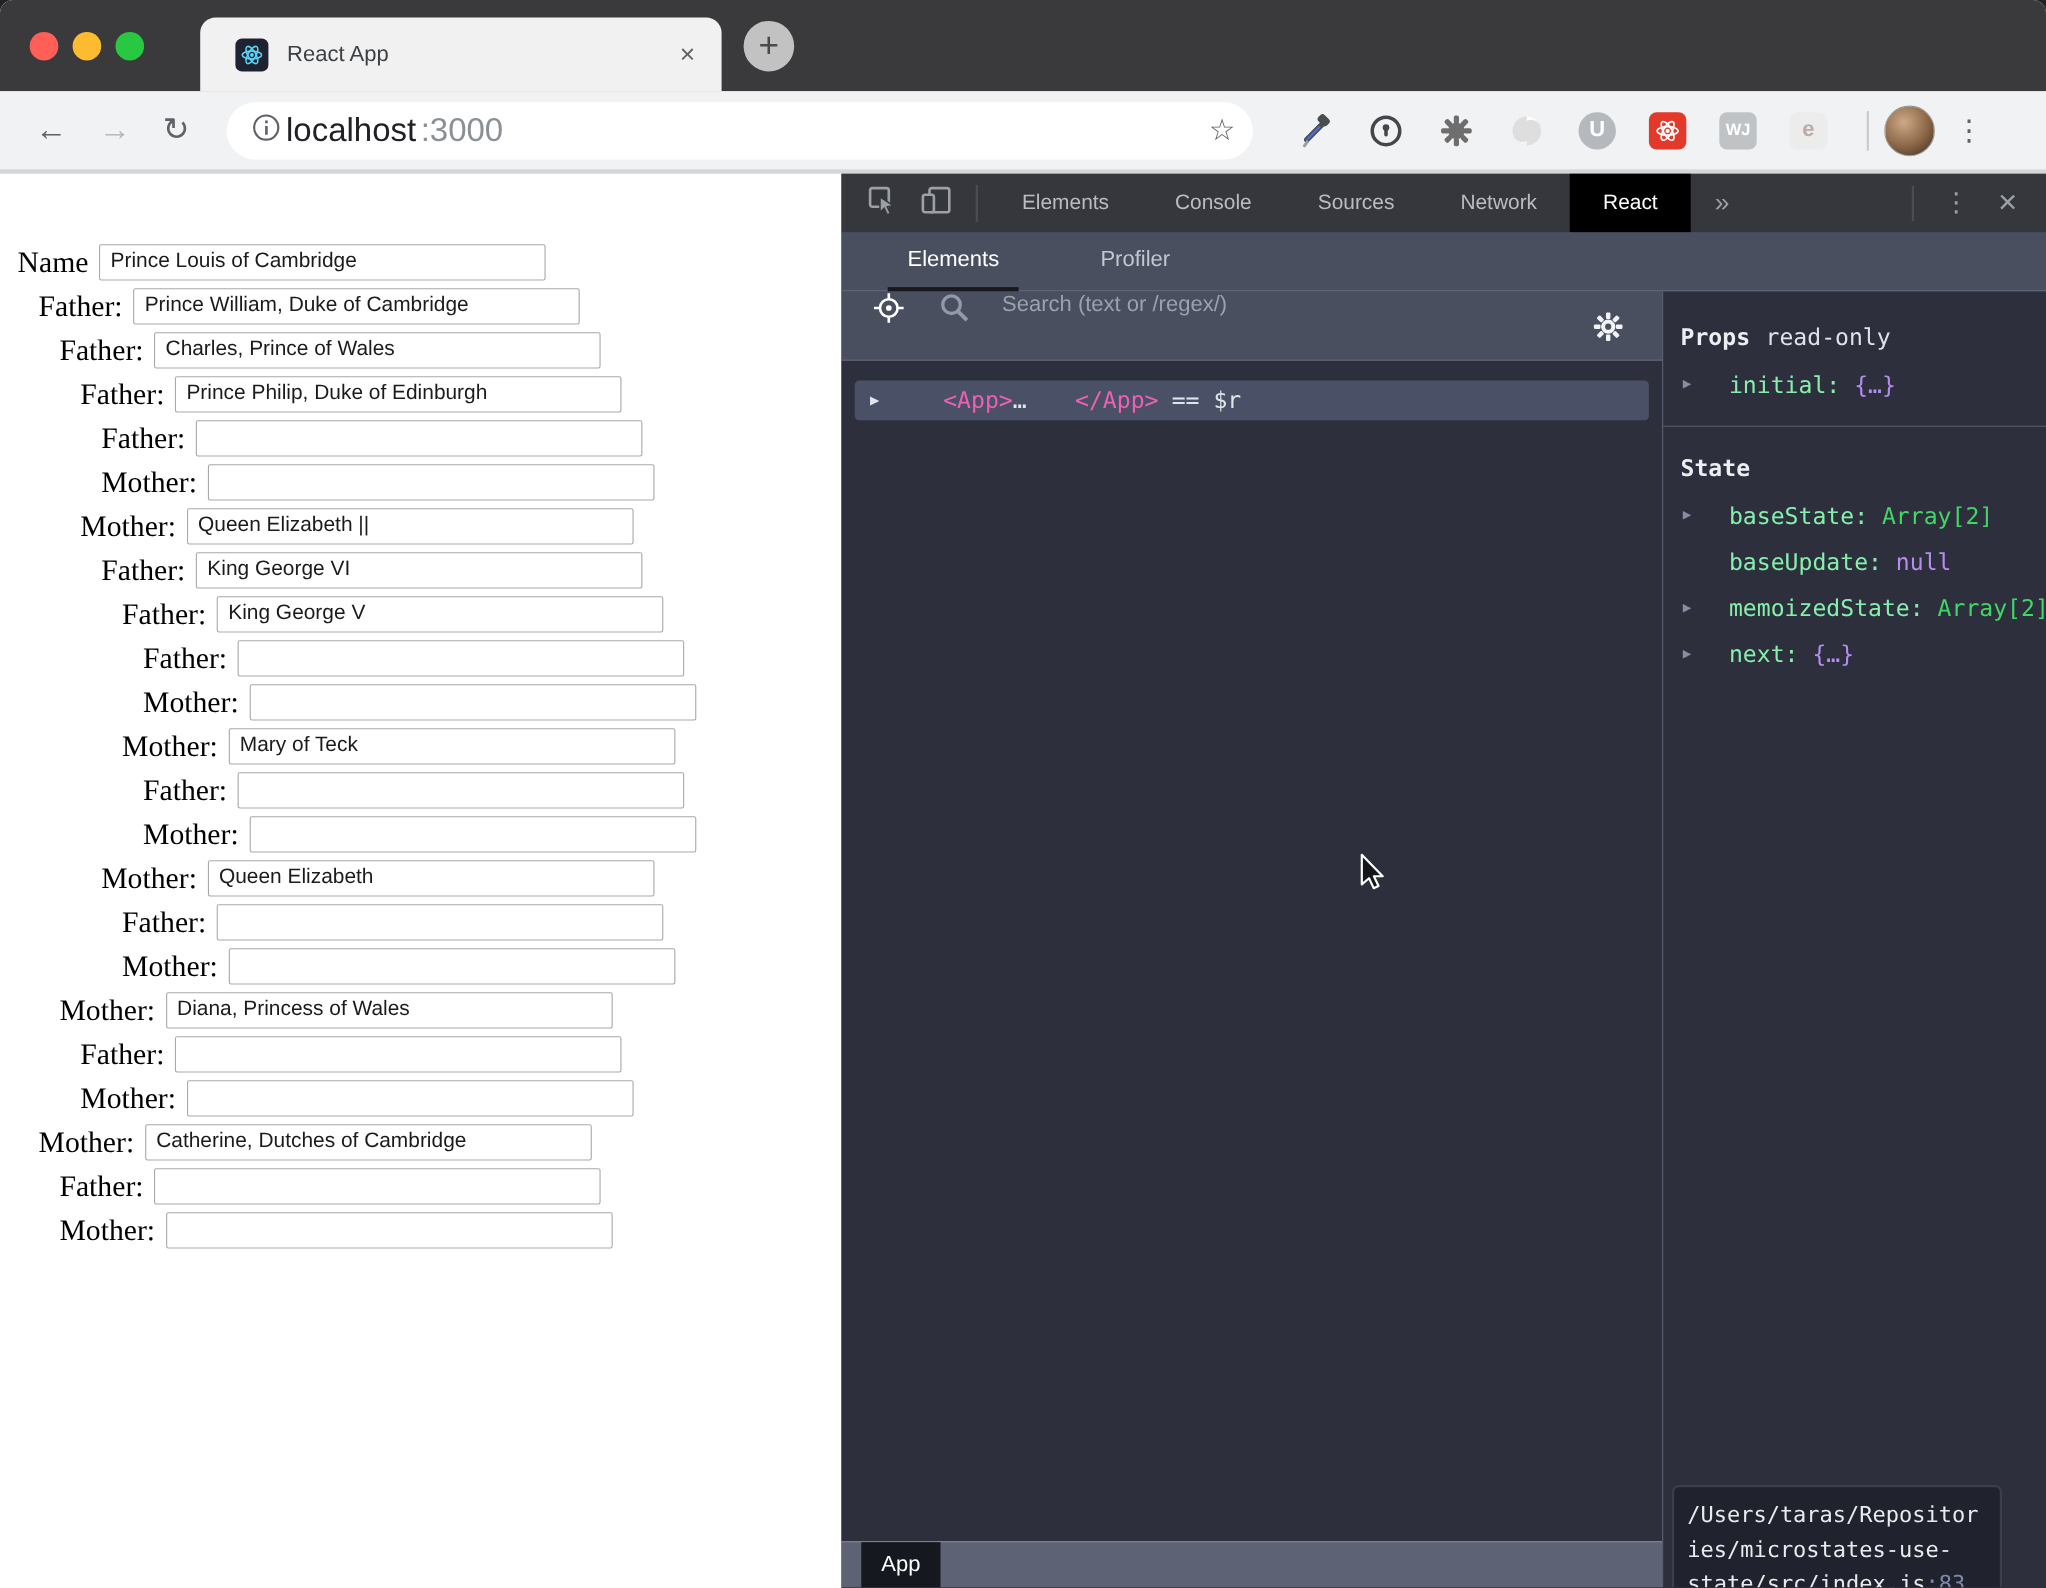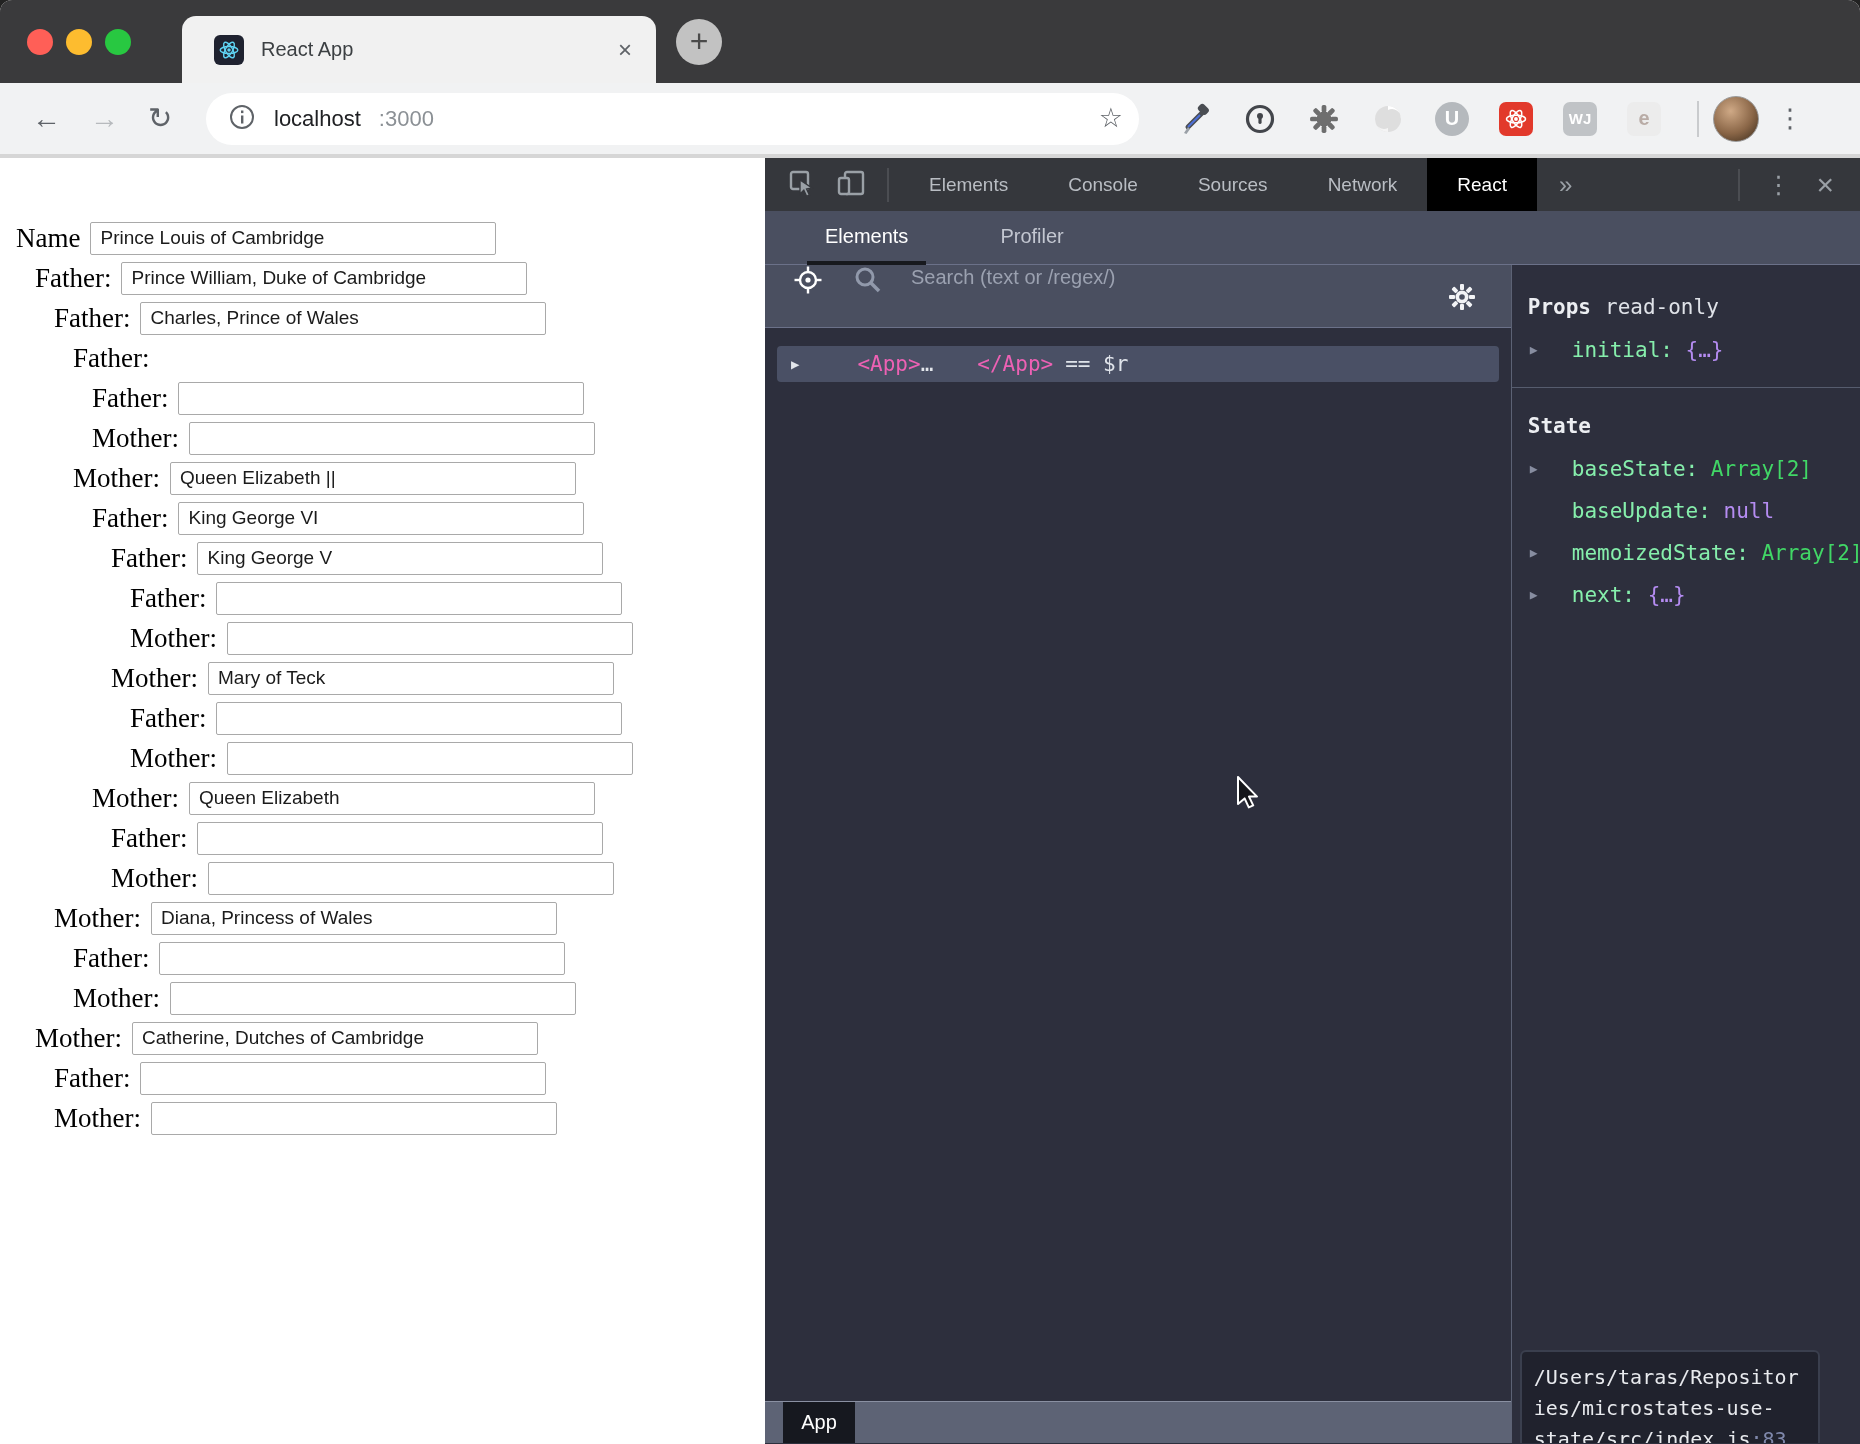"localhost" .url-text { font-size: 22px -> 30px; margin-left: 18px -> 4px }
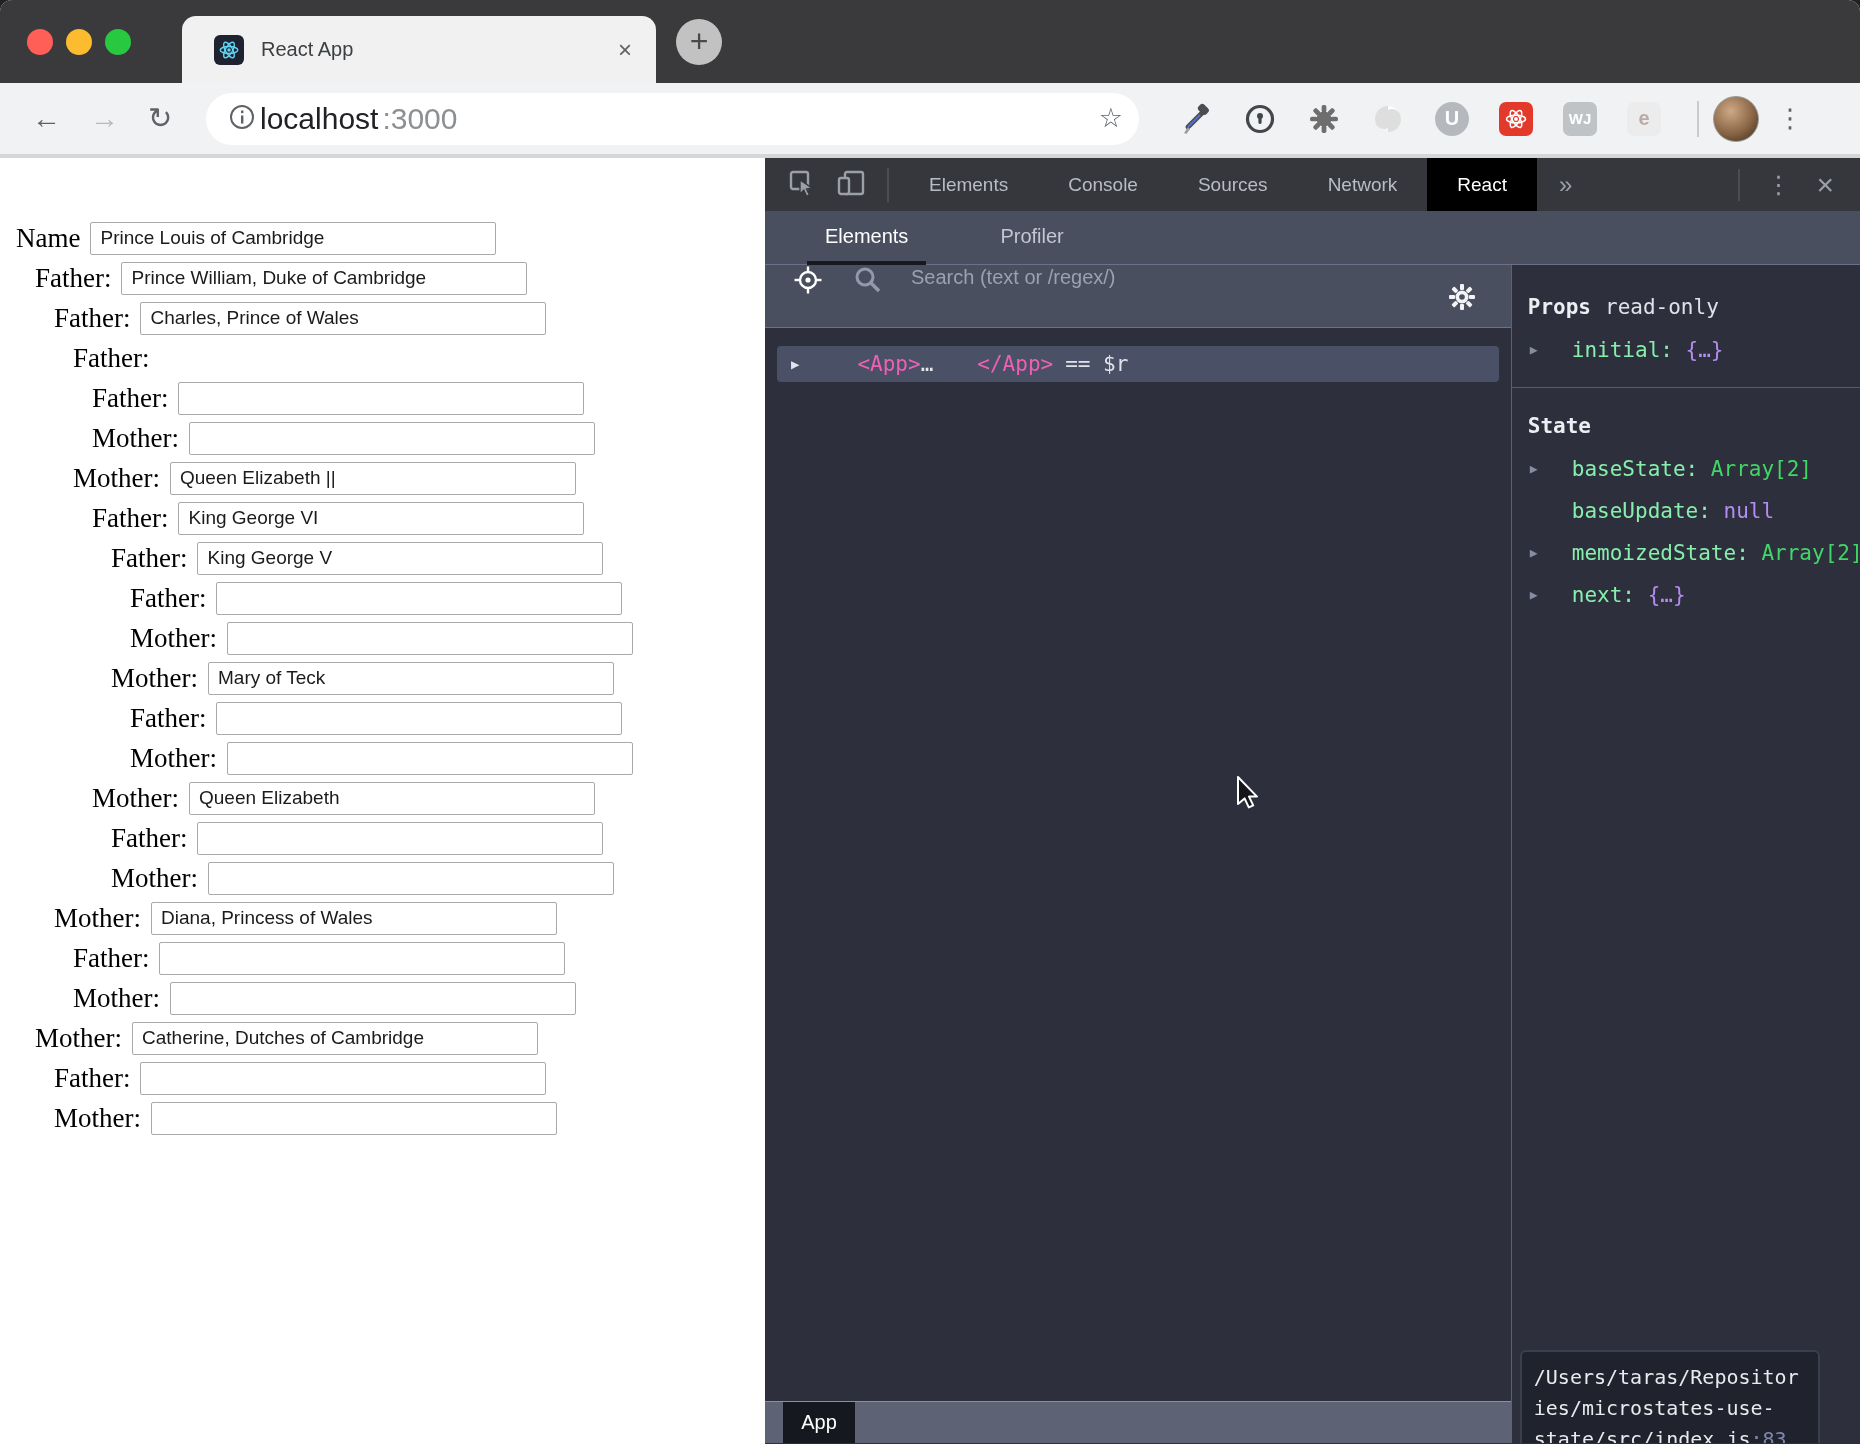"Prince Philip, Duke of Edinburgh" input.finput { html: none -> <input> }
